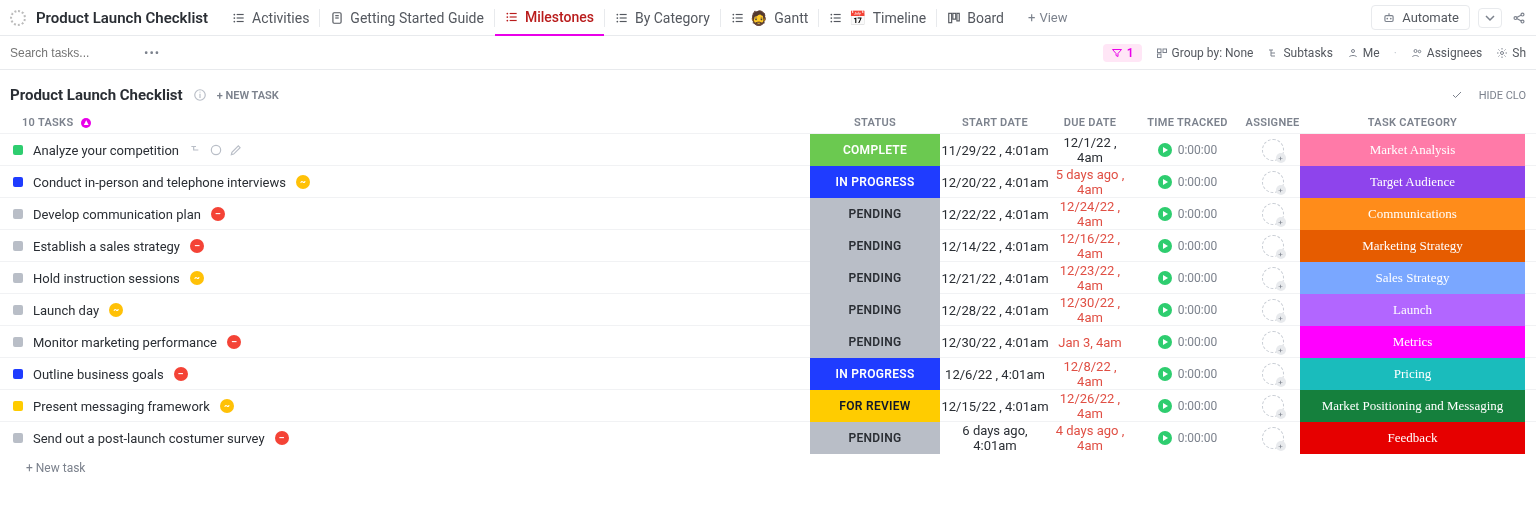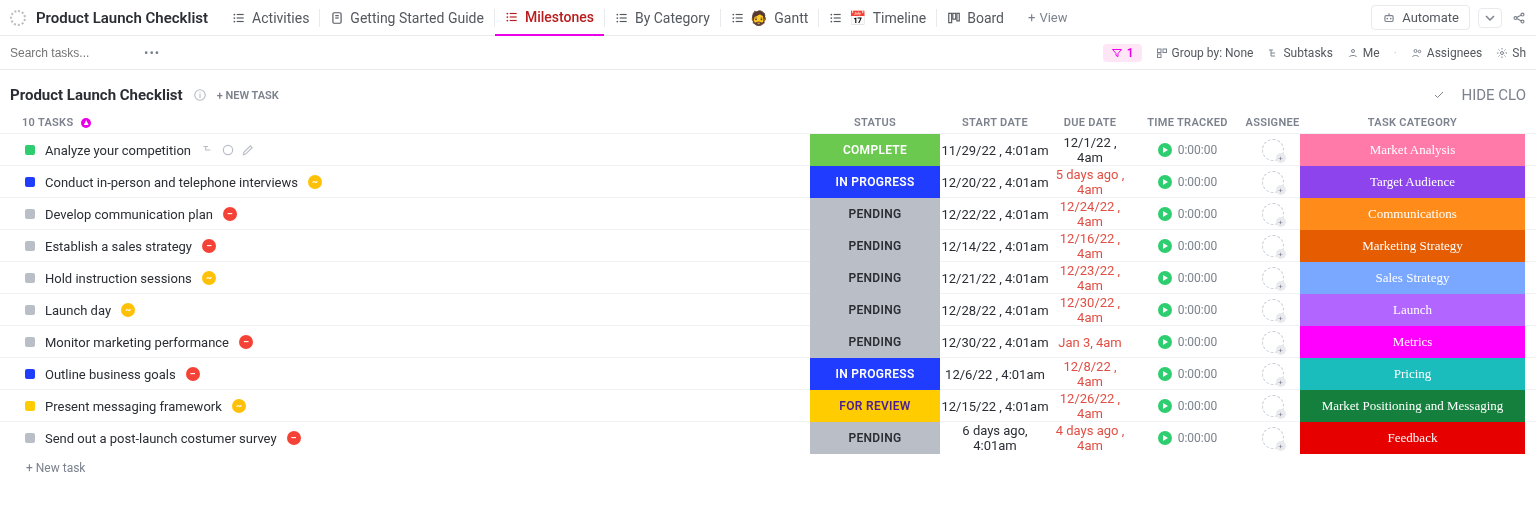"HIDE CLO" .hide-closed { font-size: 15px -> 11px }
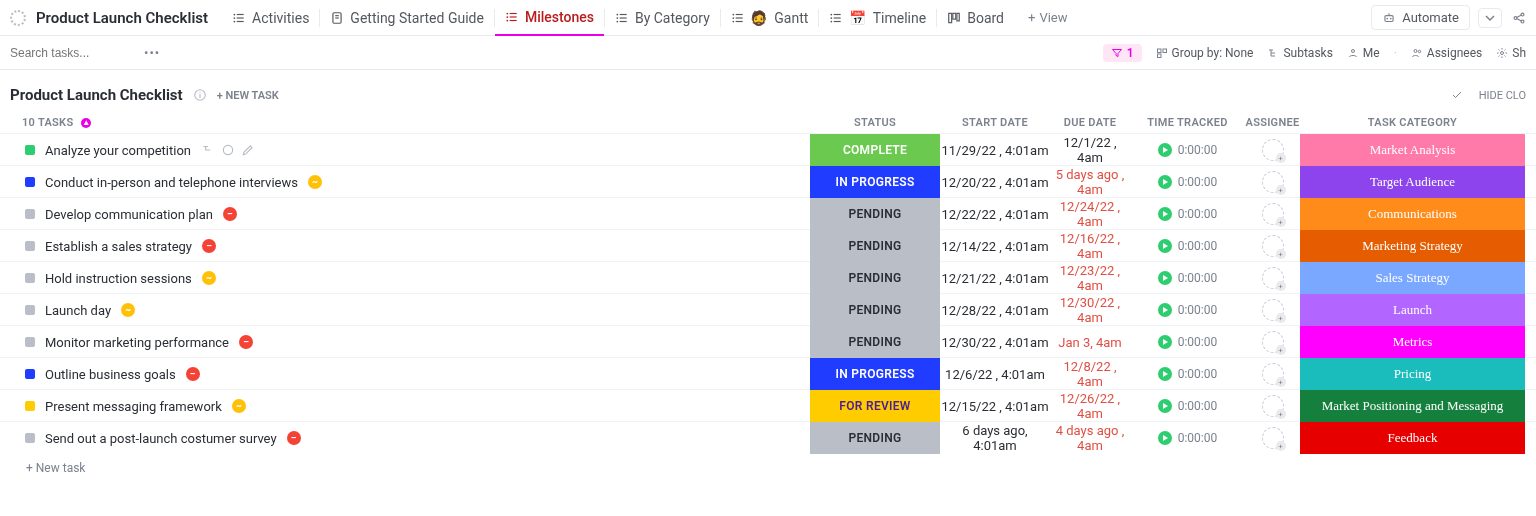"Analyze your competition" .row .c-name { padding-left: 25px -> 13px }
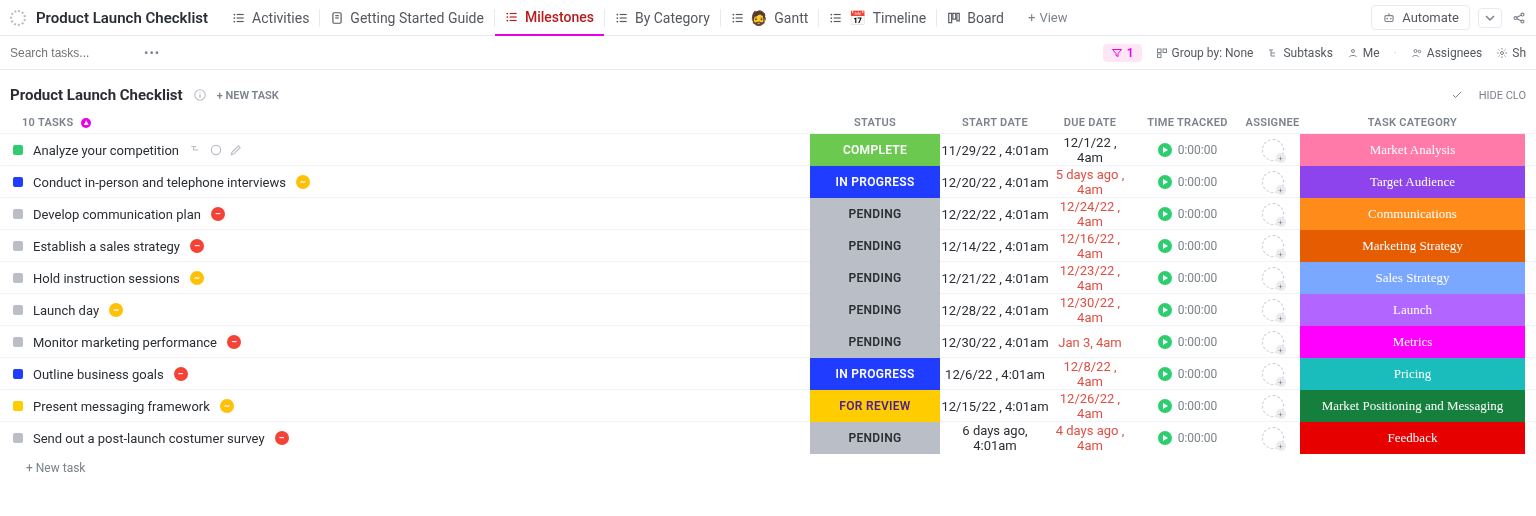"FOR REVIEW" div.status-pill { color: #4c1d95 -> #0f172a }
